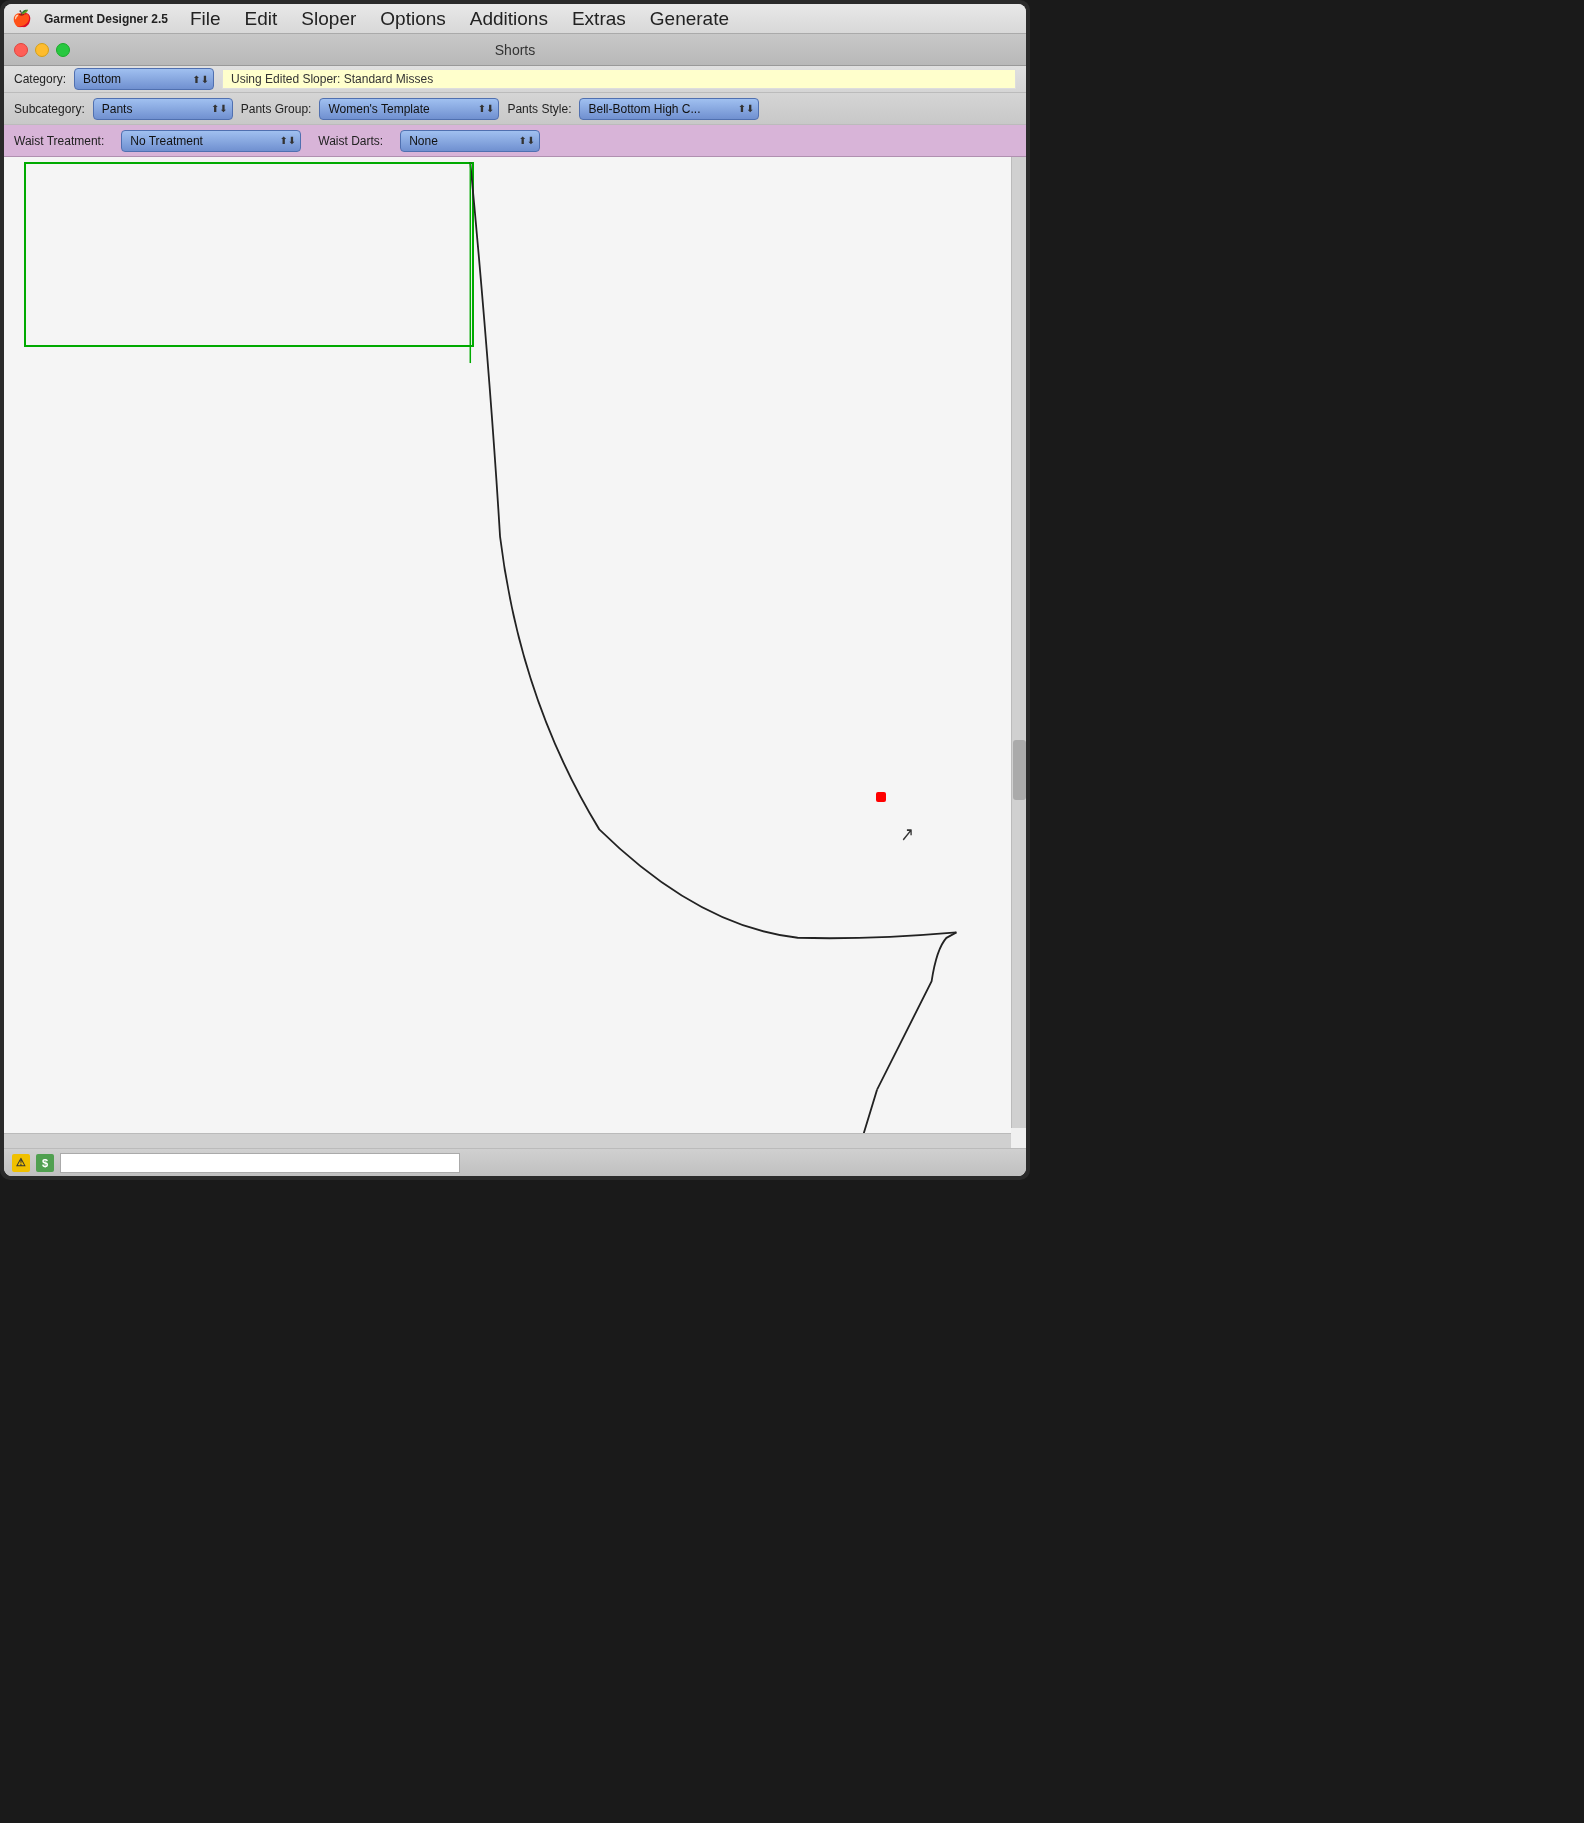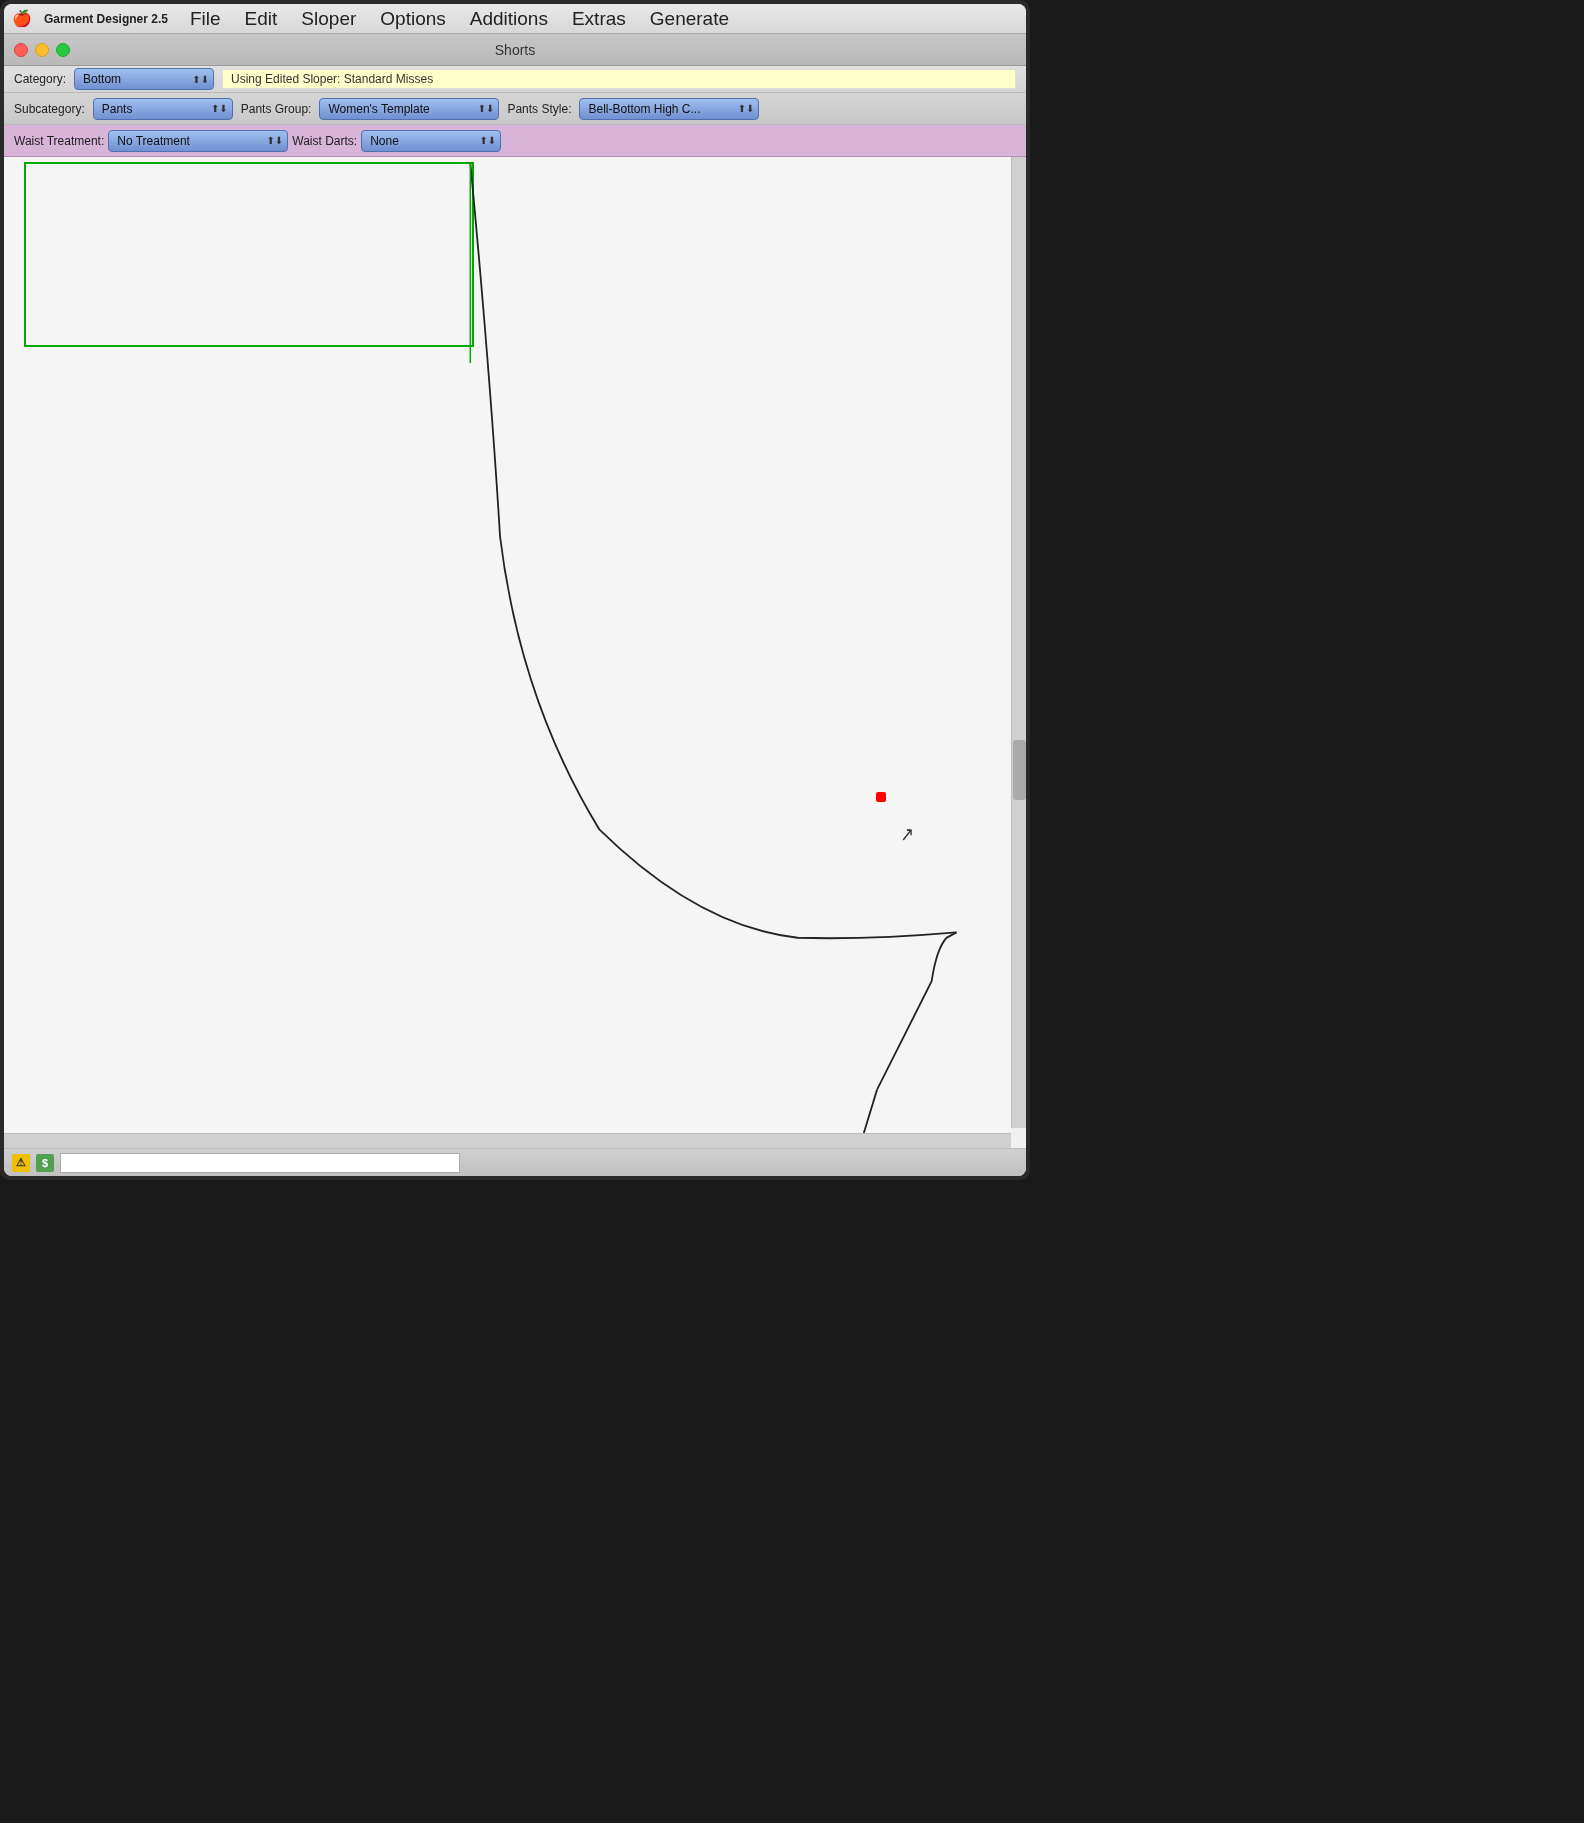"Waist Treatment:" .toolbar-row3 { gap: 4px -> 17px }
